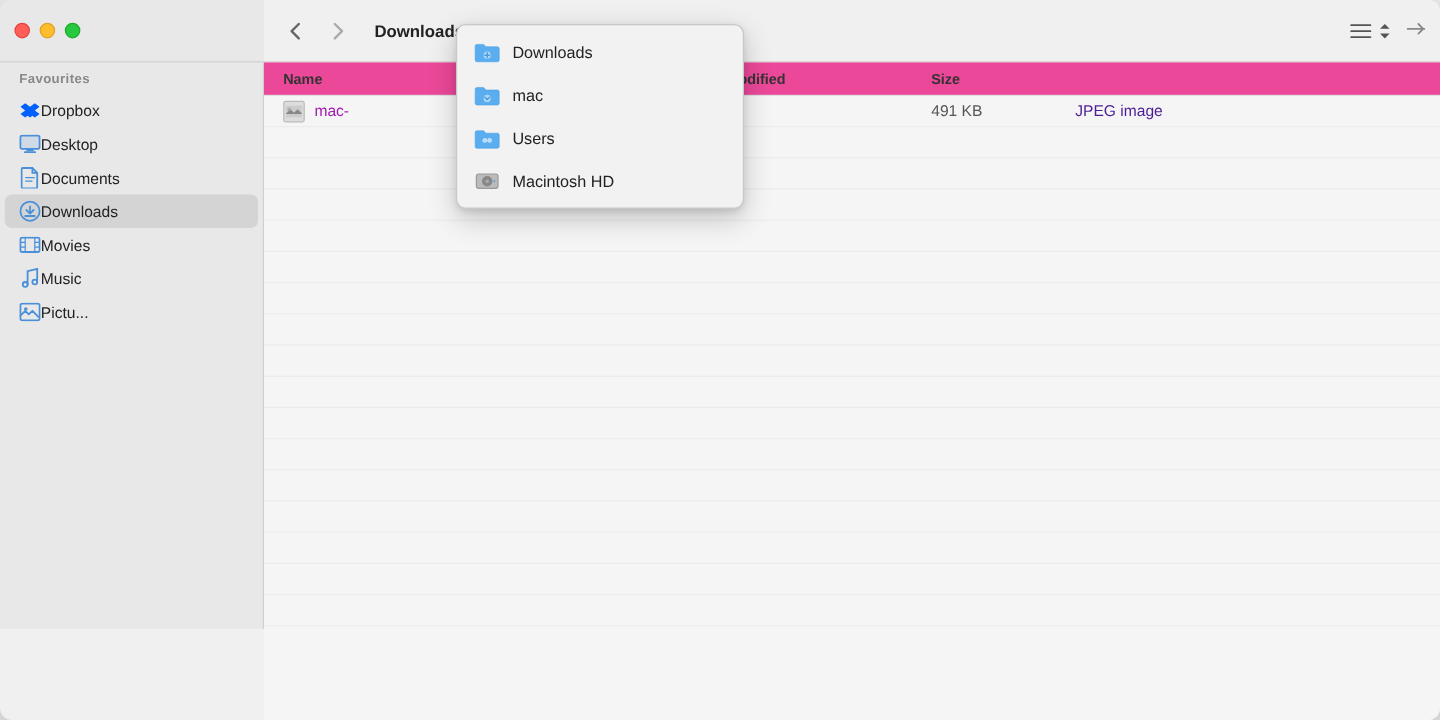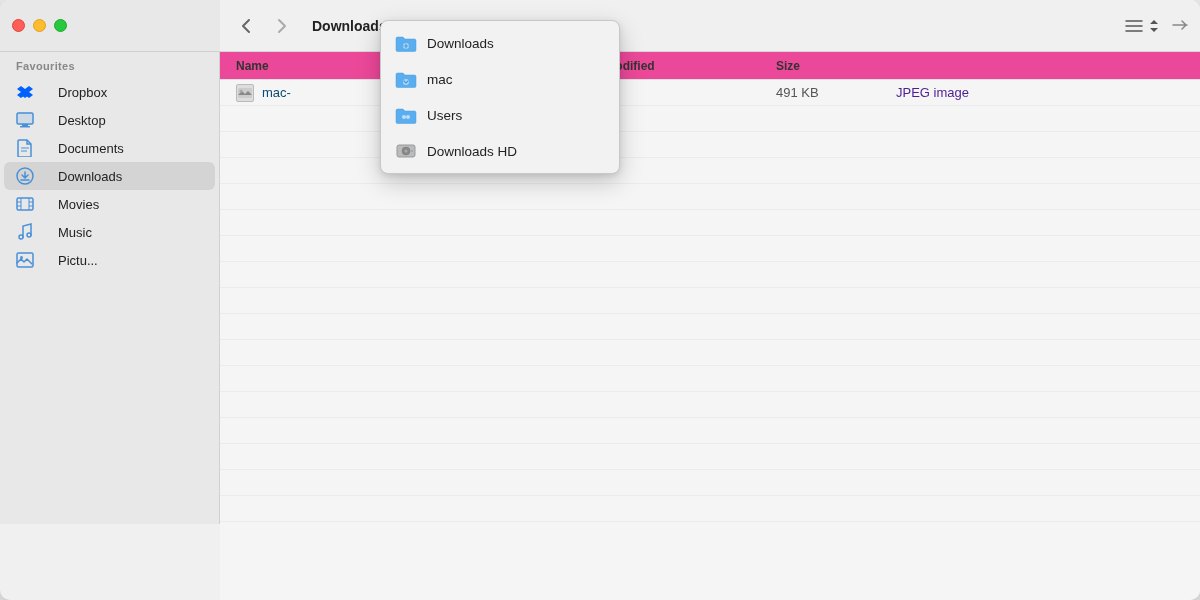"Dropbox" .sidebar-item { gap: 24px -> 0 }
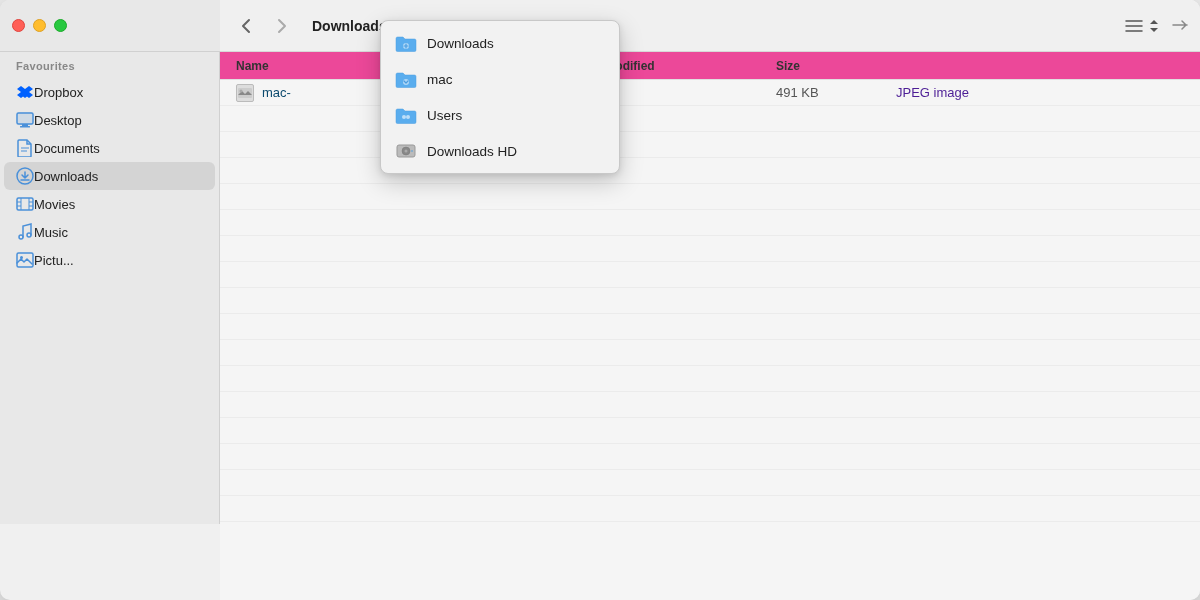"mac-" .file-row-name-text { color: #0c4a6e -> #a21caf }
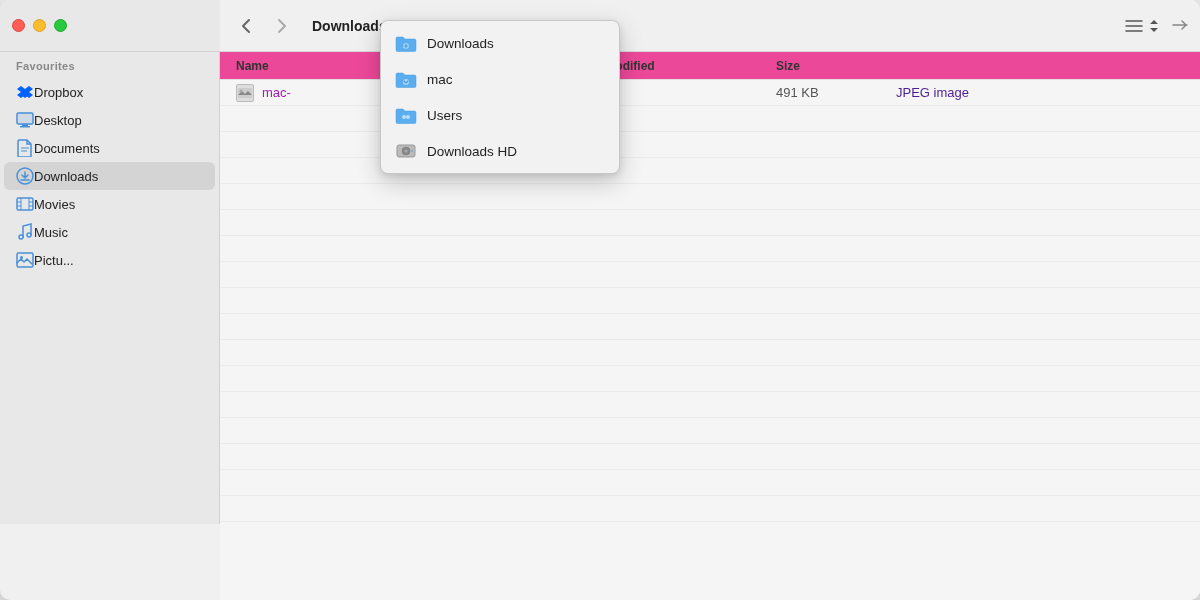"Downloads HD" span.dropdown-item-label { text: Downloads -> Macintosh }
